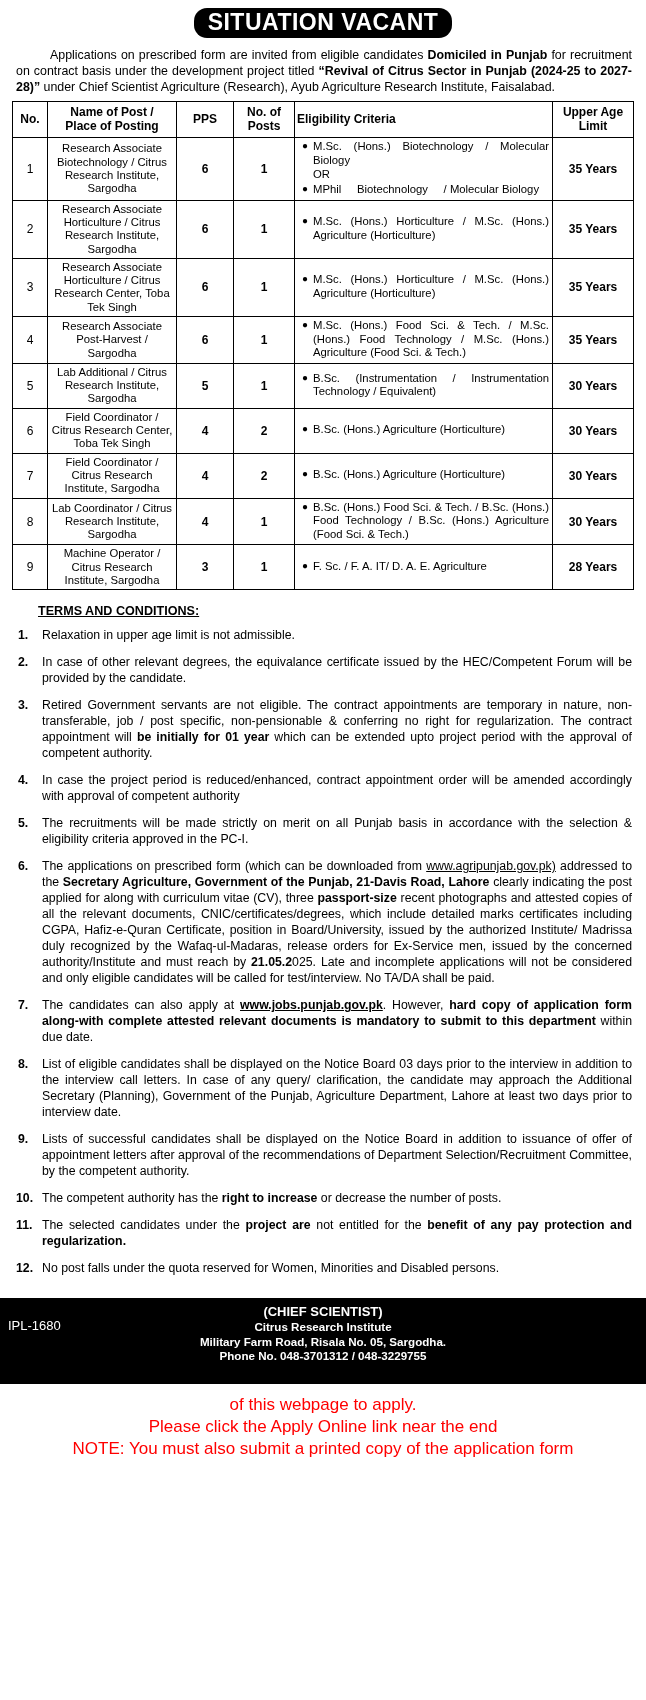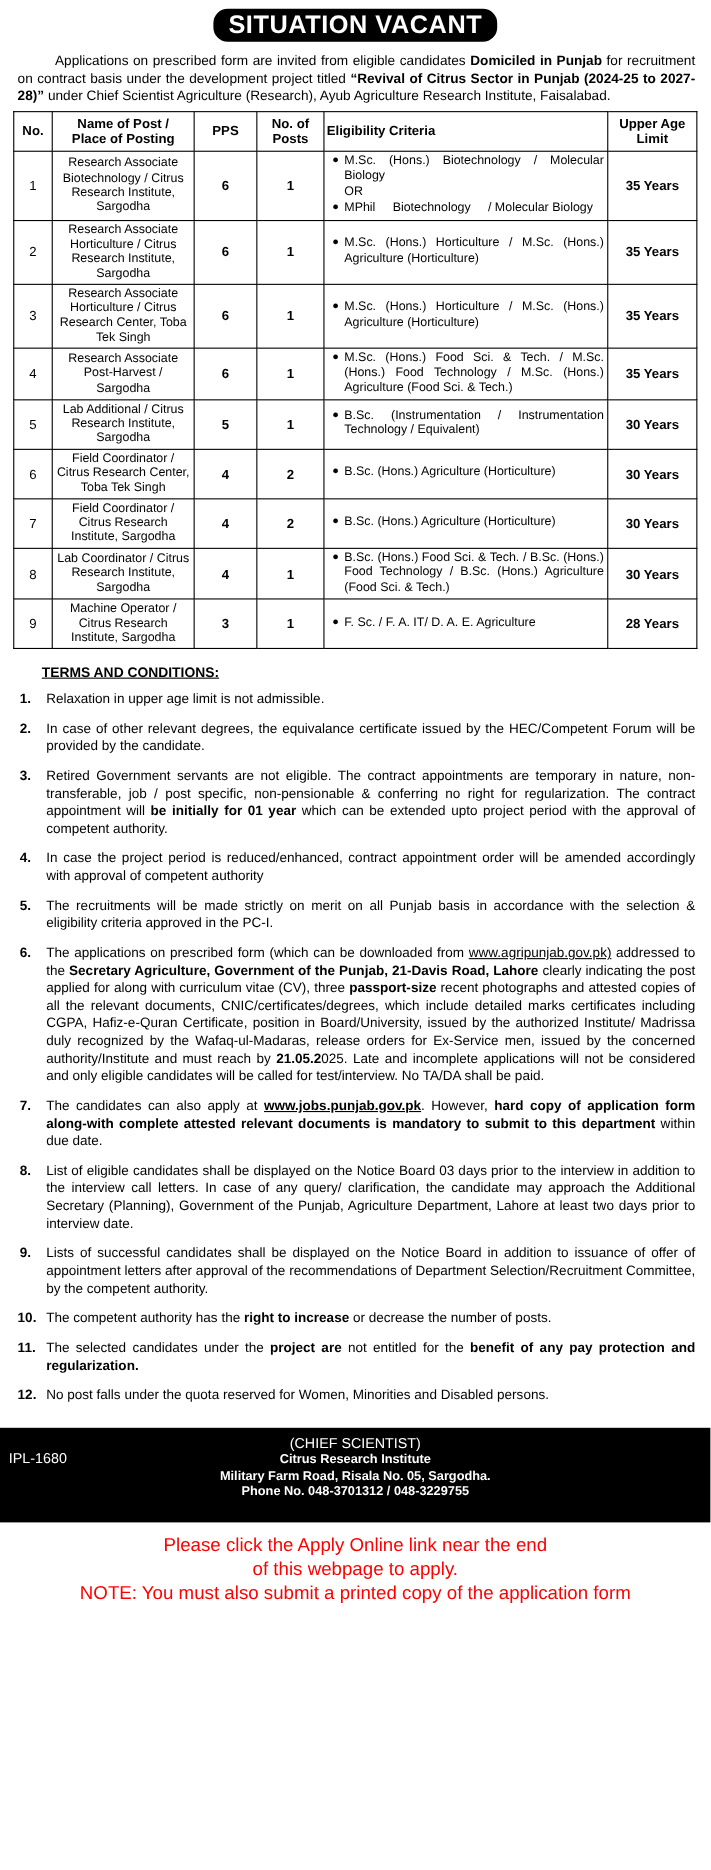"(CHIEF SCIENTIST)" .footer-center .fc-title { font-weight: normal -> bold }
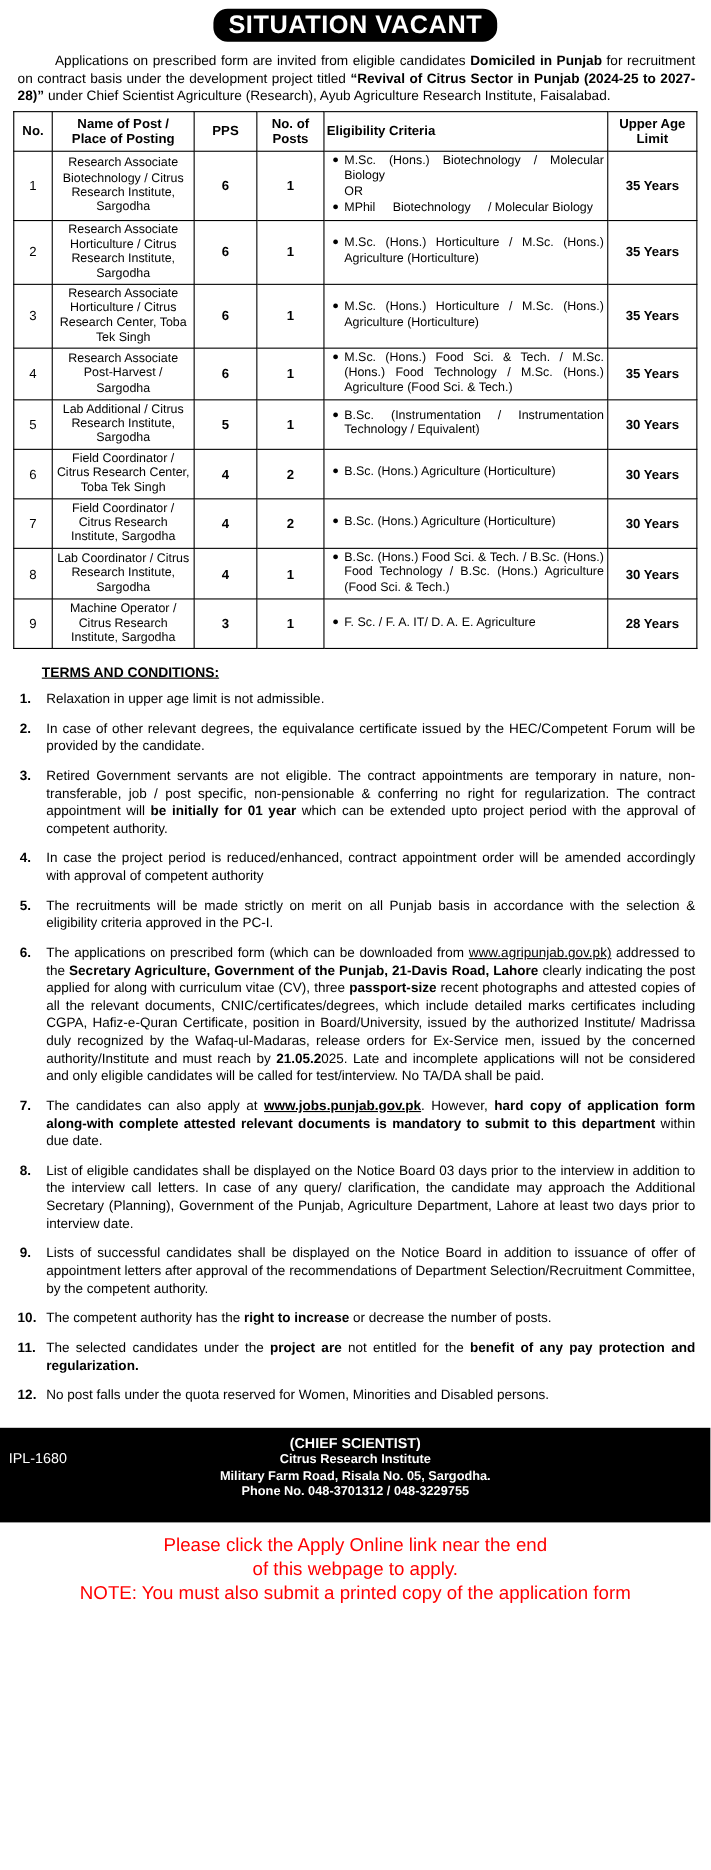"Please click the Apply Online" div { order: before "of this webpage to apply." -> after "of this webpage to apply." }
